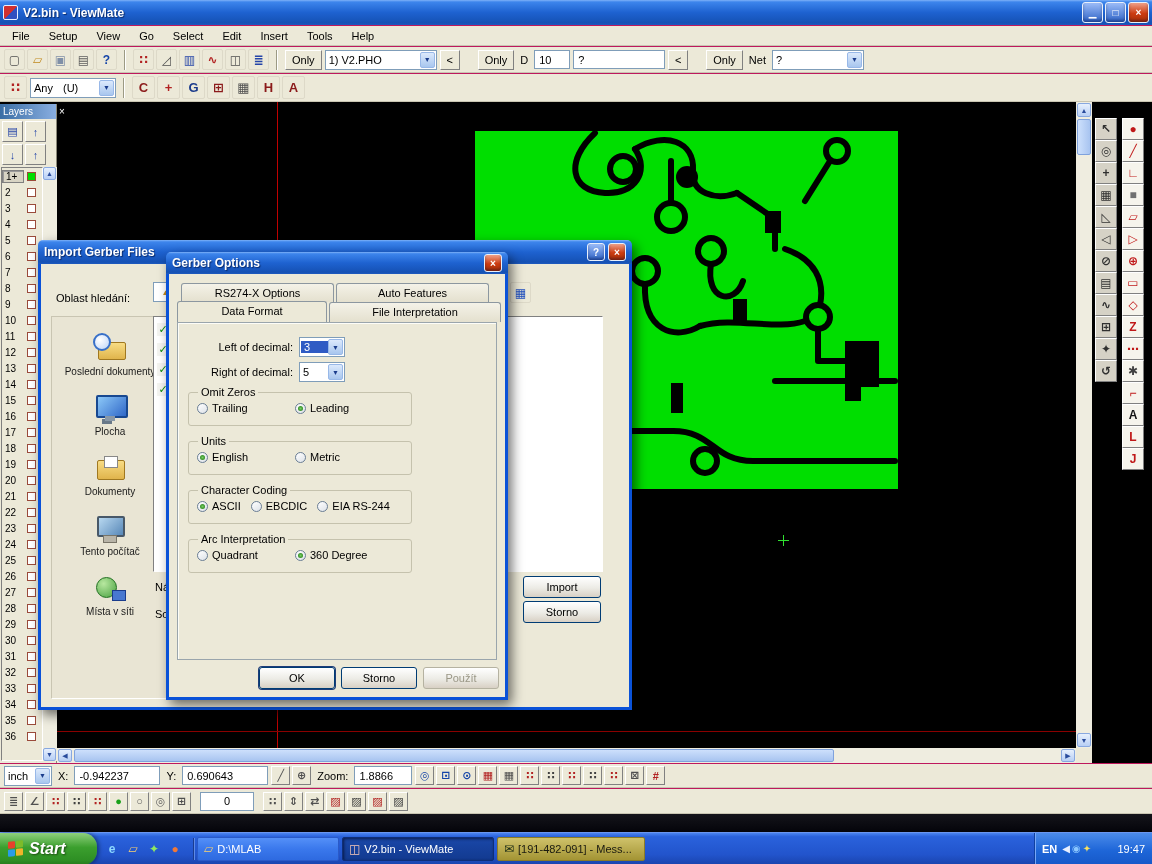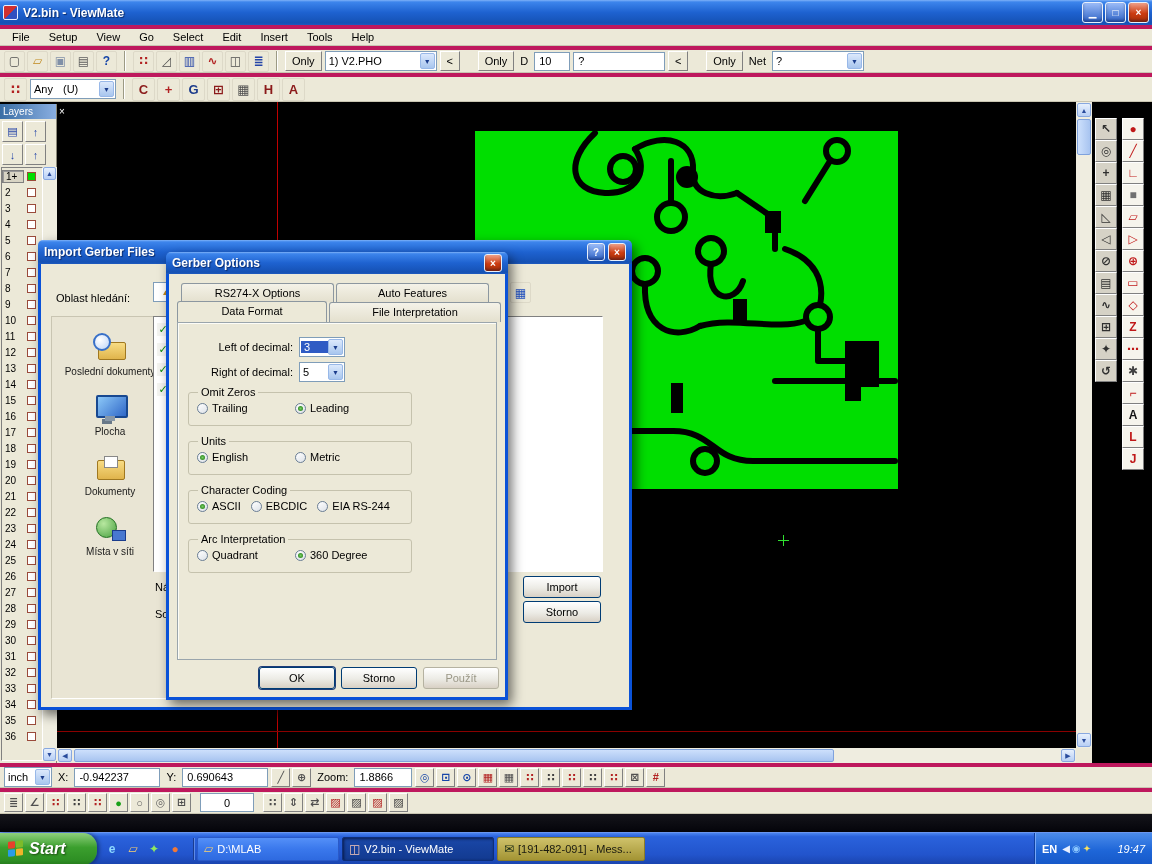"File" .bar { border-top: 4px solid #be185d -> 1px solid #be185d }
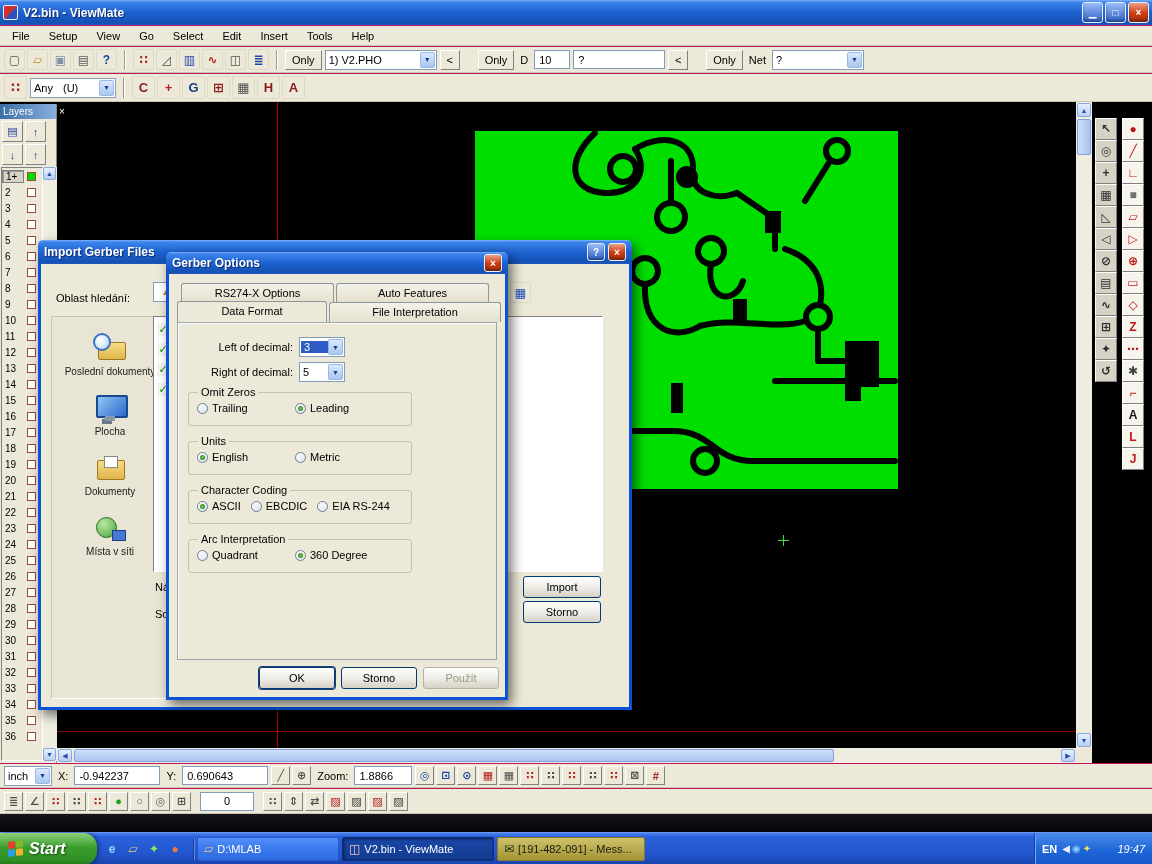"Tento počítač" div.place { html: none -> <div> <span></span> <span>Tento počítač</span> </div> }
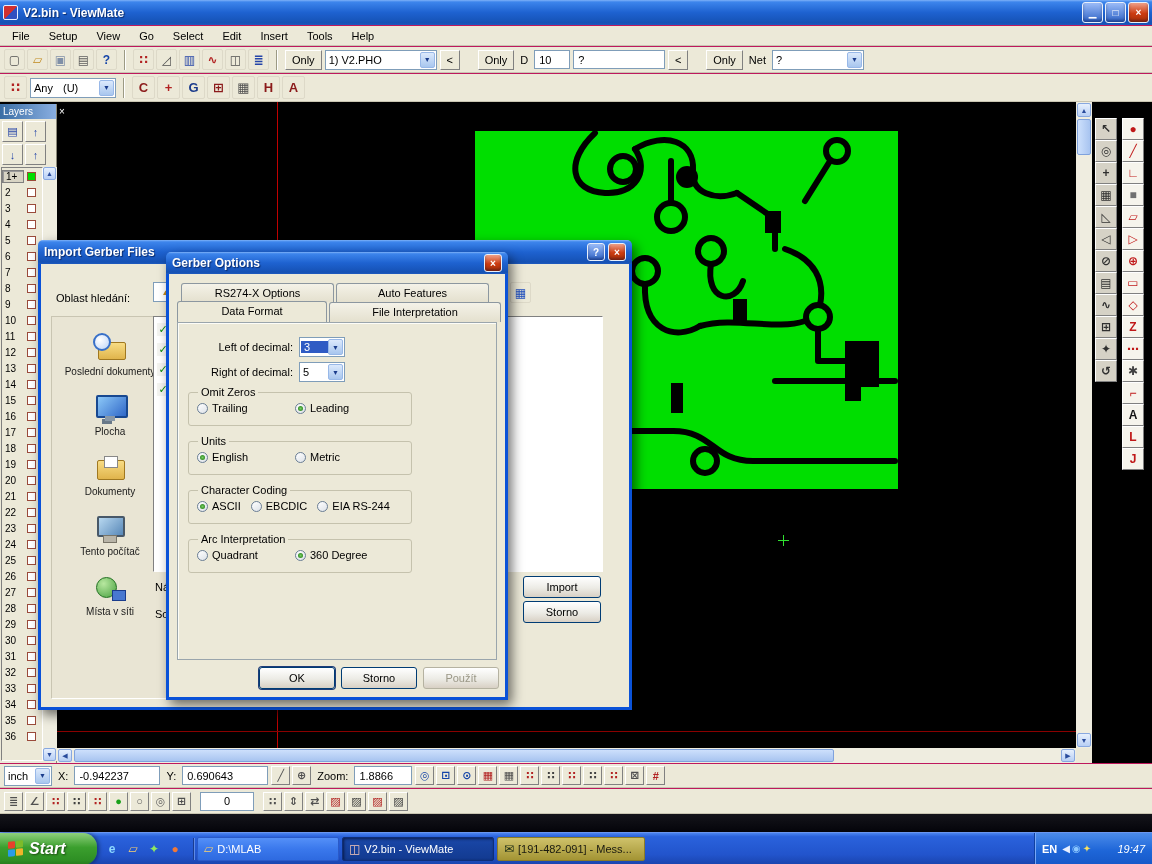"19:47" .clock { font-style: italic -> none }
